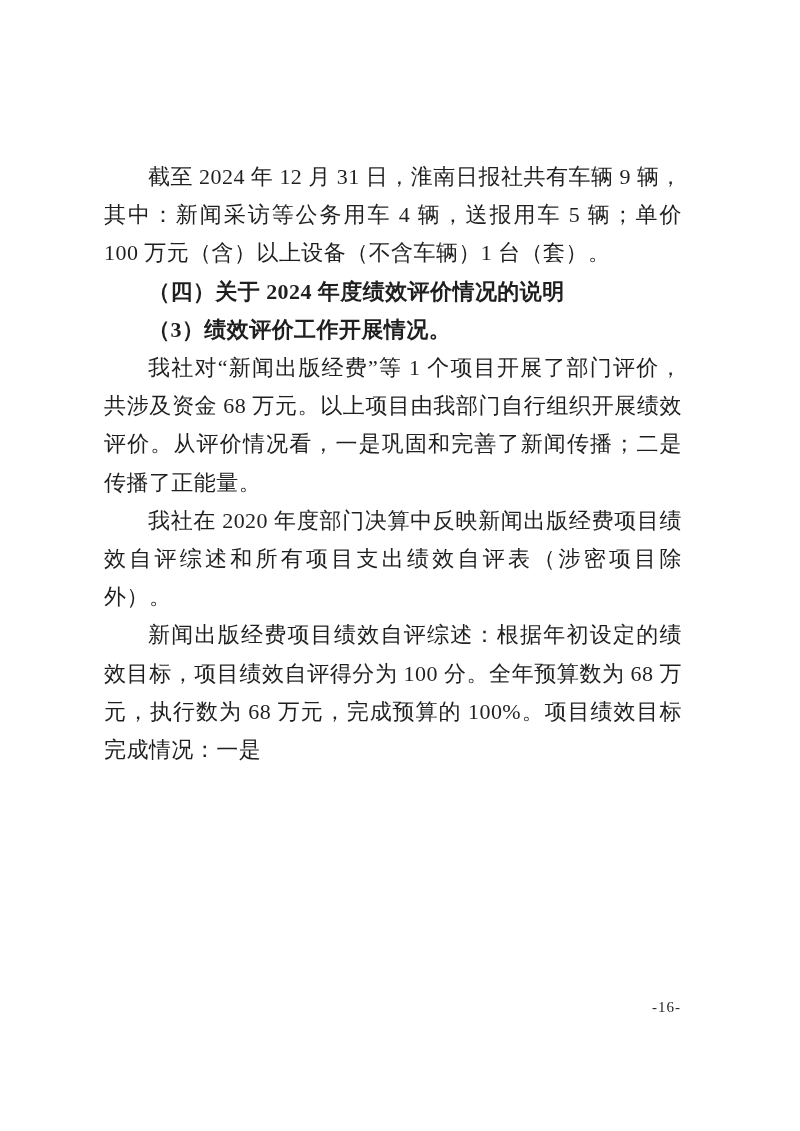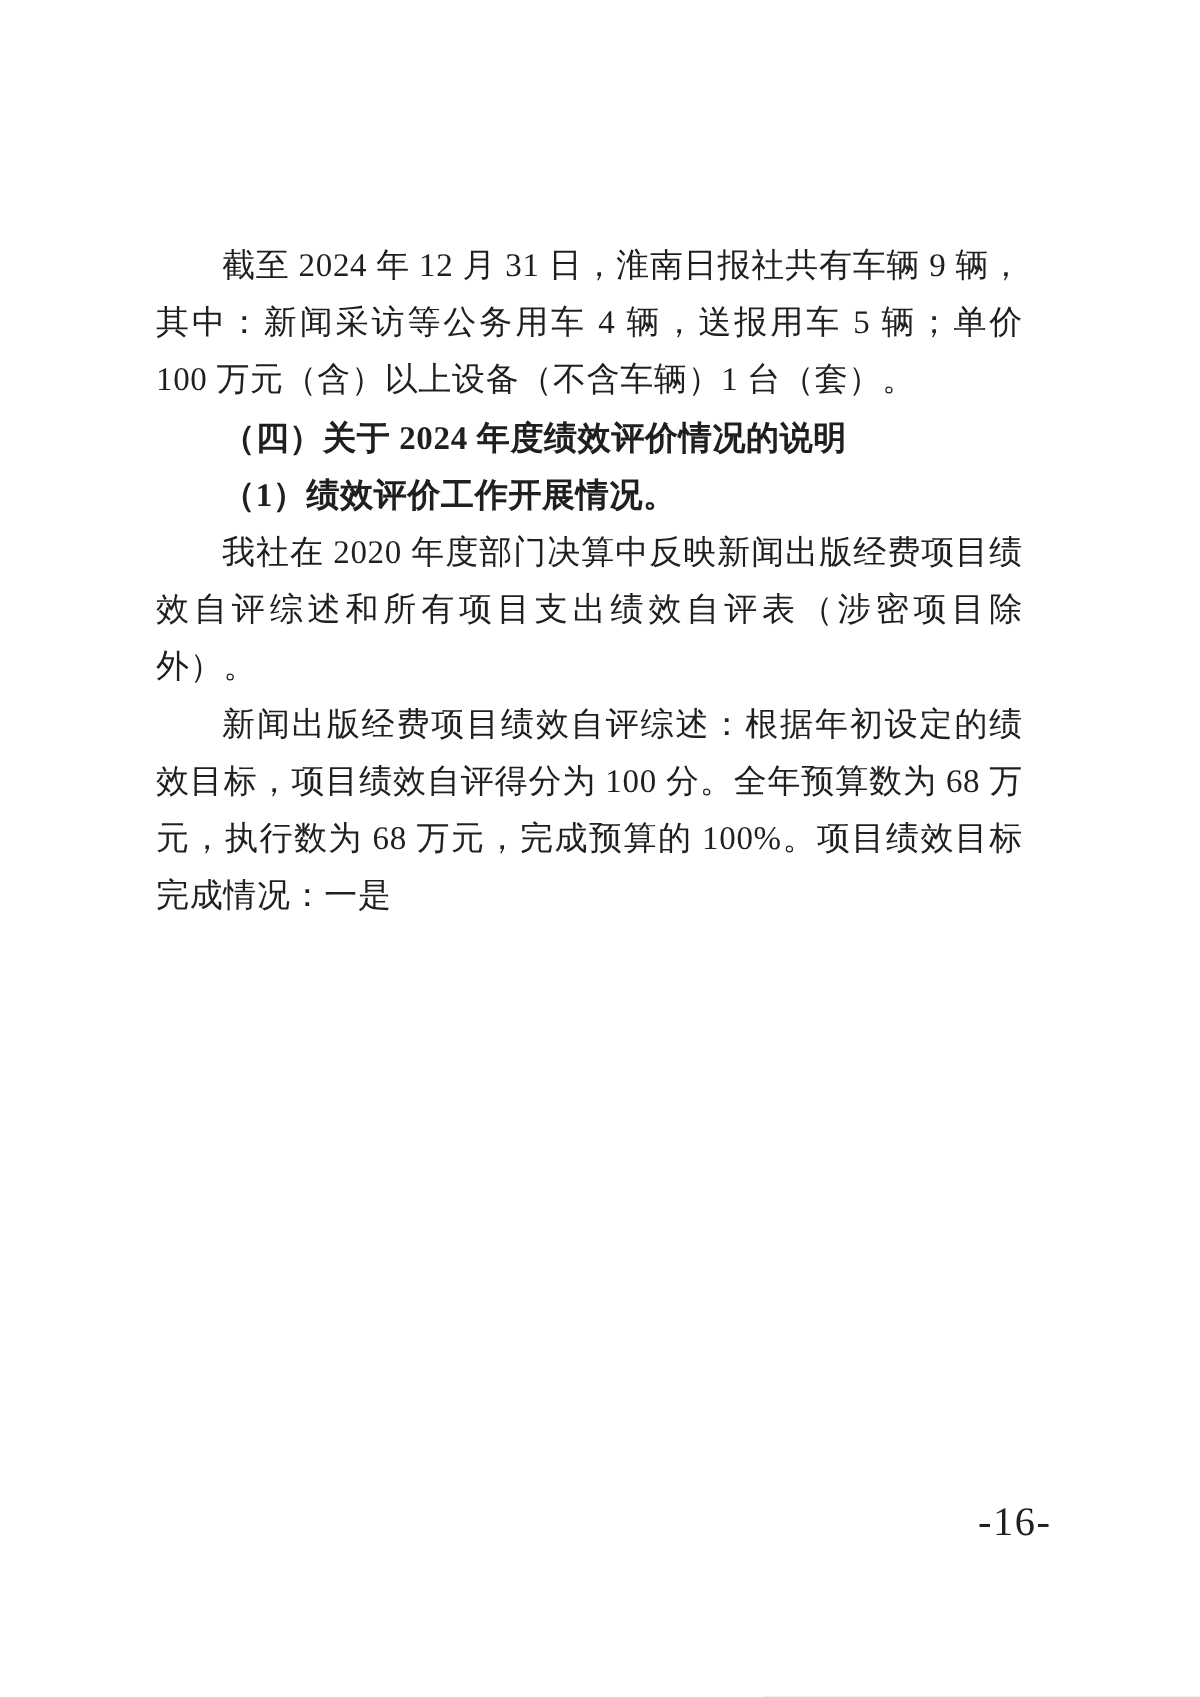"（1）绩效评价工作开展情况。" p.heading { text: 1 -> 3 }
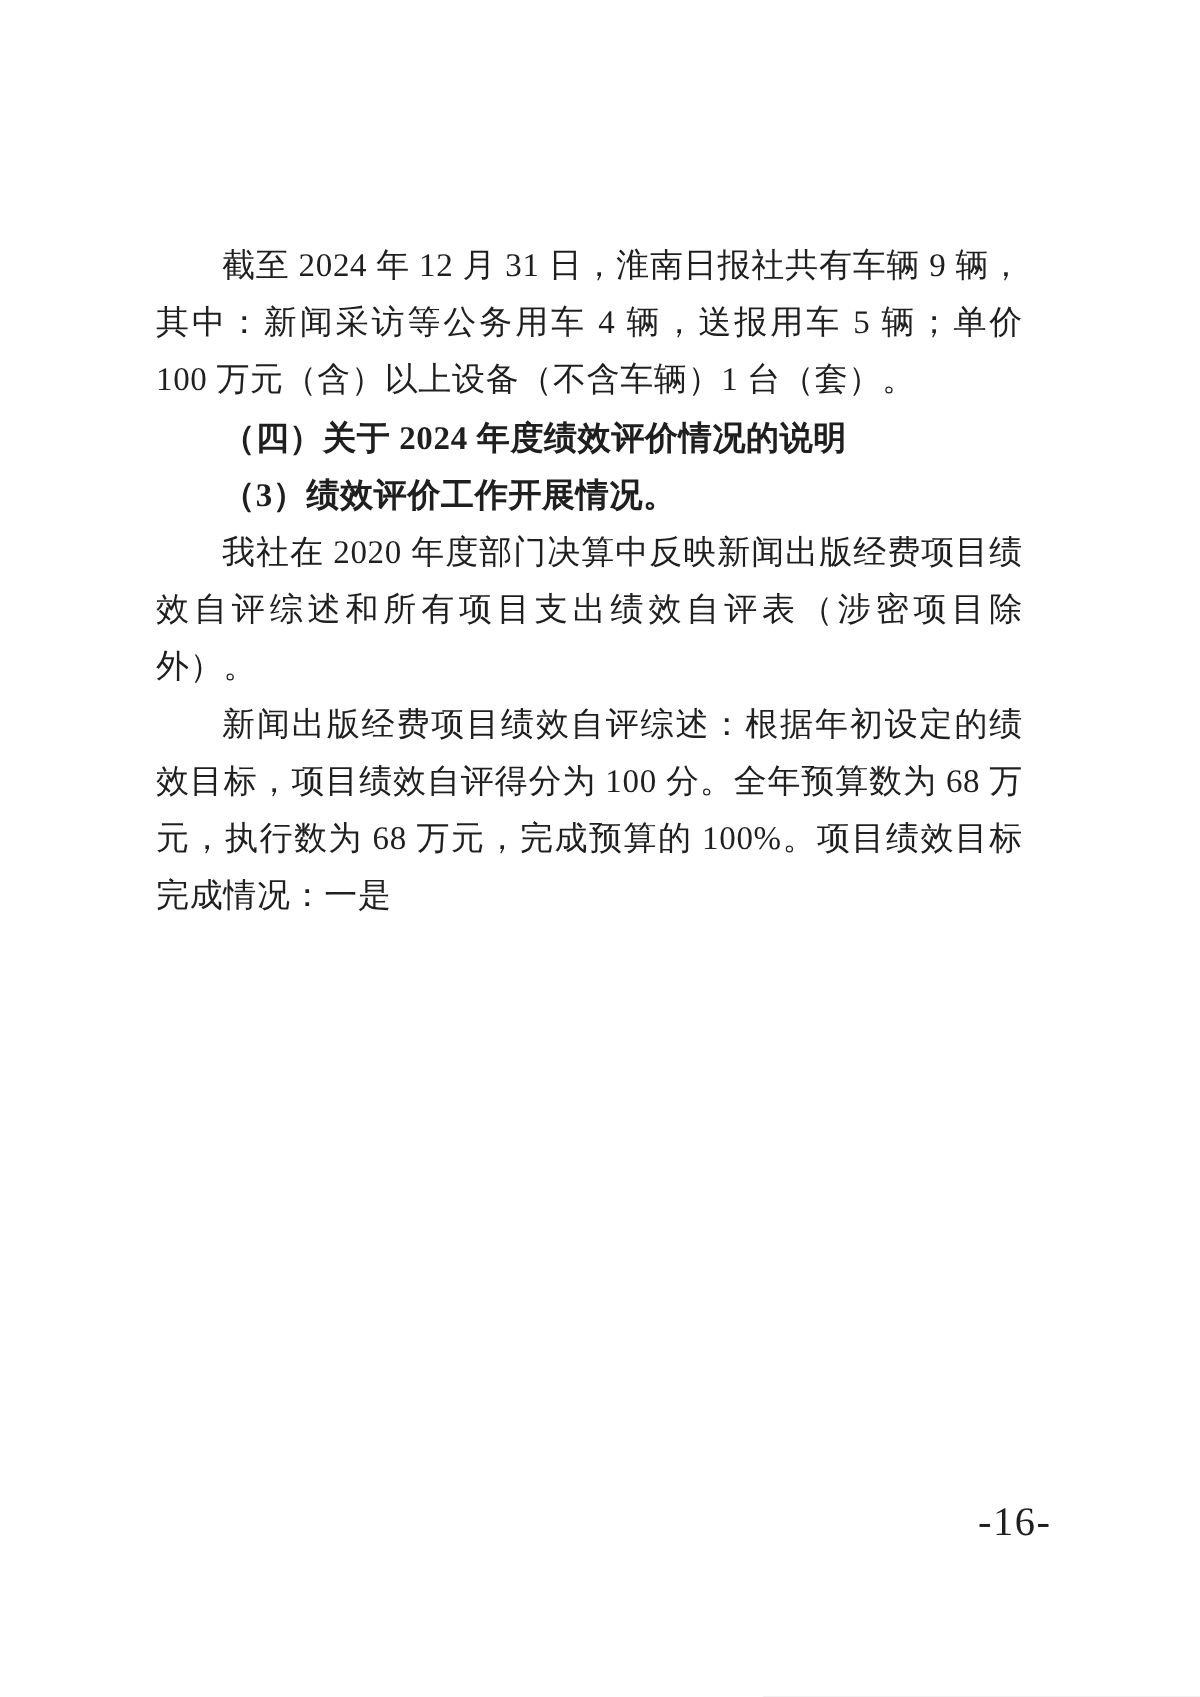"我社对“新闻出版经费”等 1 个项目开展了部门评价，共涉及资金 68" p.body { html: none -> <p>我社对“新闻出版经费”等 1 个项目开展了部门评价，共涉及资金 68 万元。以上项目由我部门自行组织开展绩效评价。从评价情况看，一是巩固和完善了新闻传播；二是传播了正能量。</p> }
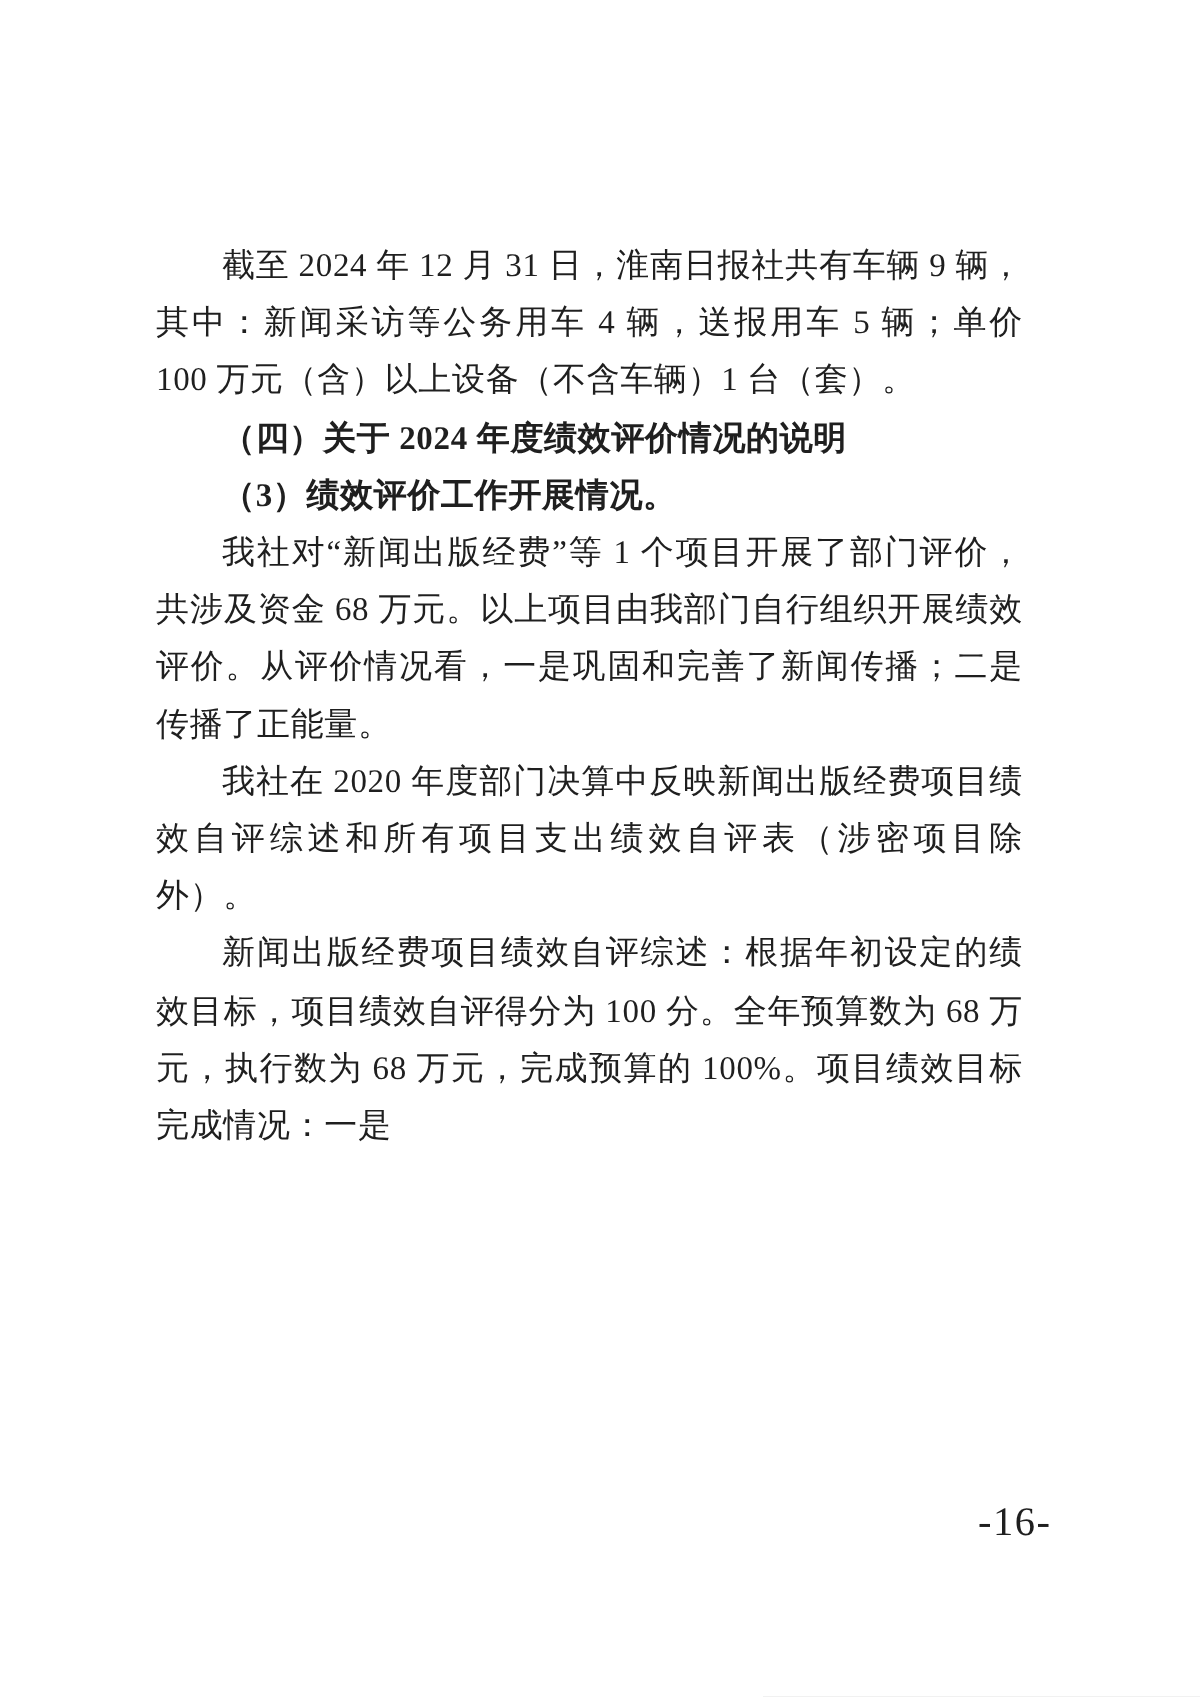"-16-" .page-number { font-size: 27px -> 15px }
